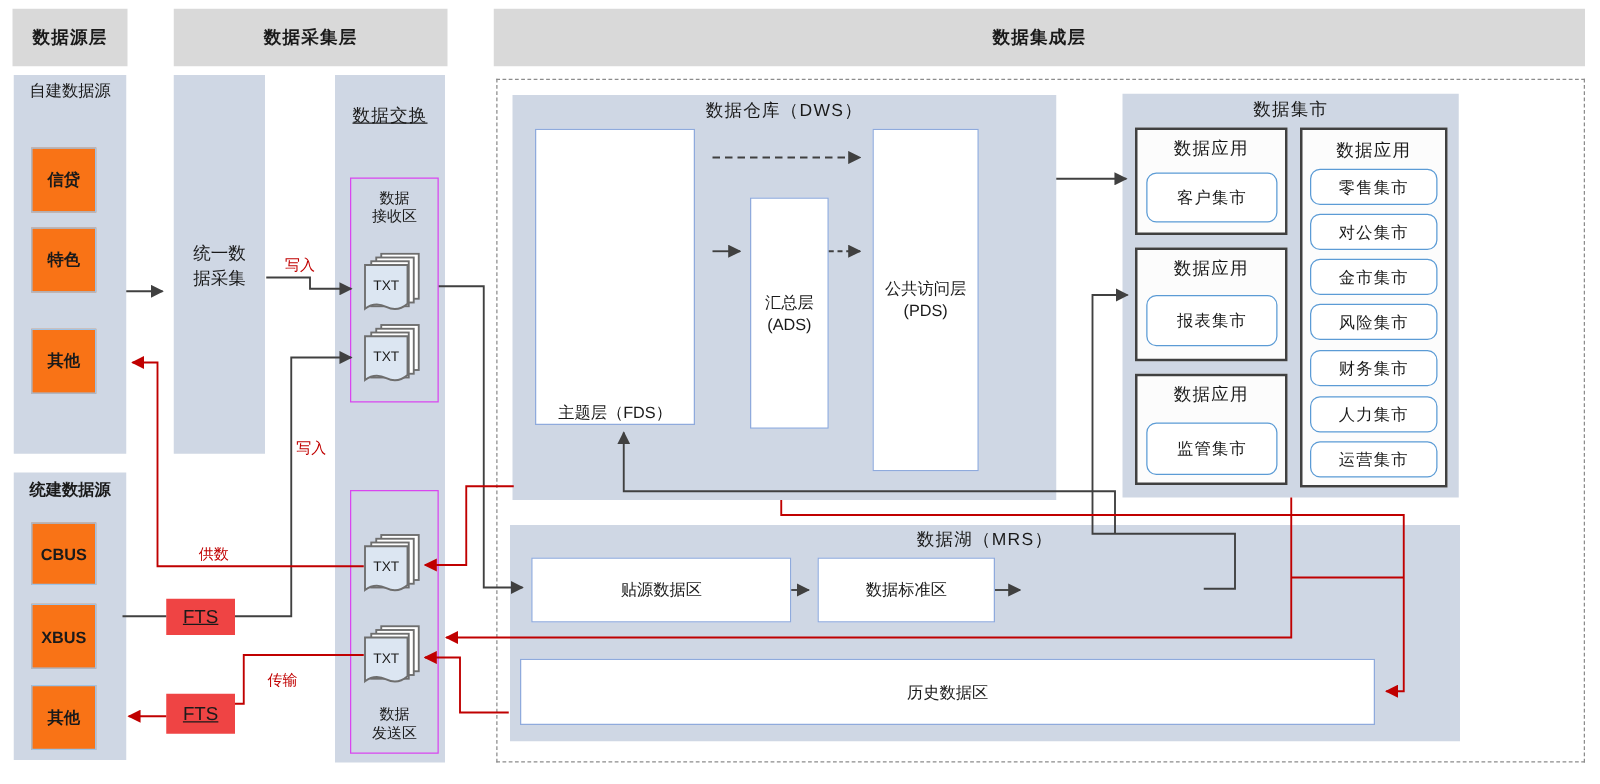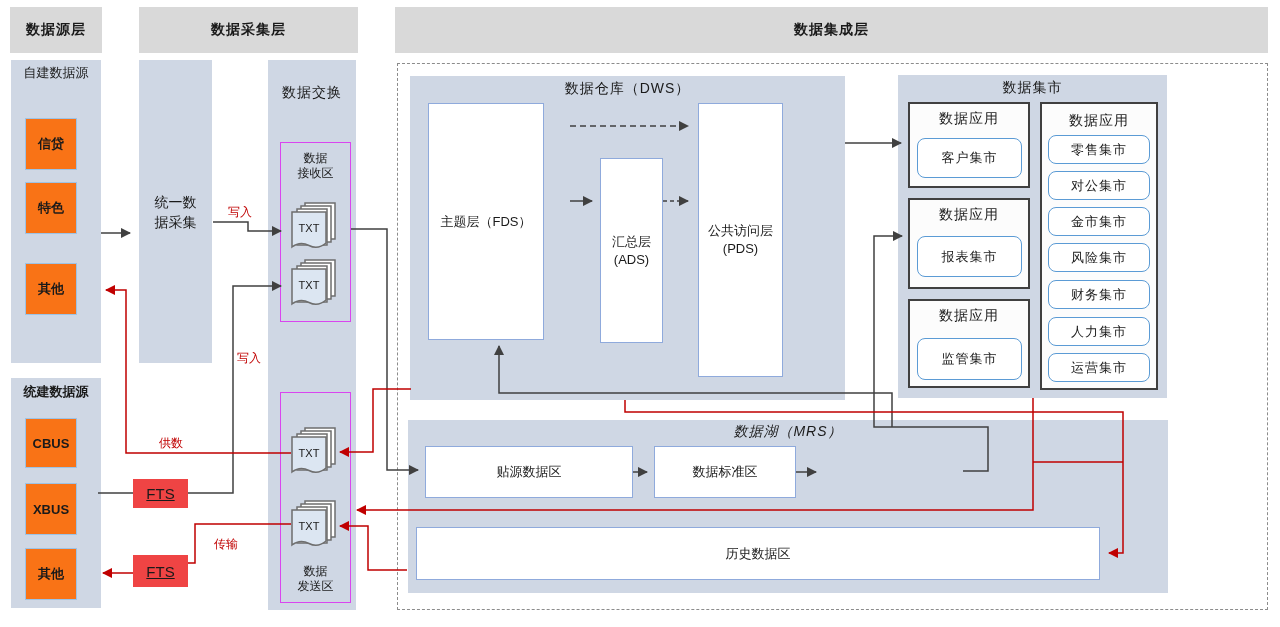"数据交换" div.ptitle { text-decoration: none -> underline }
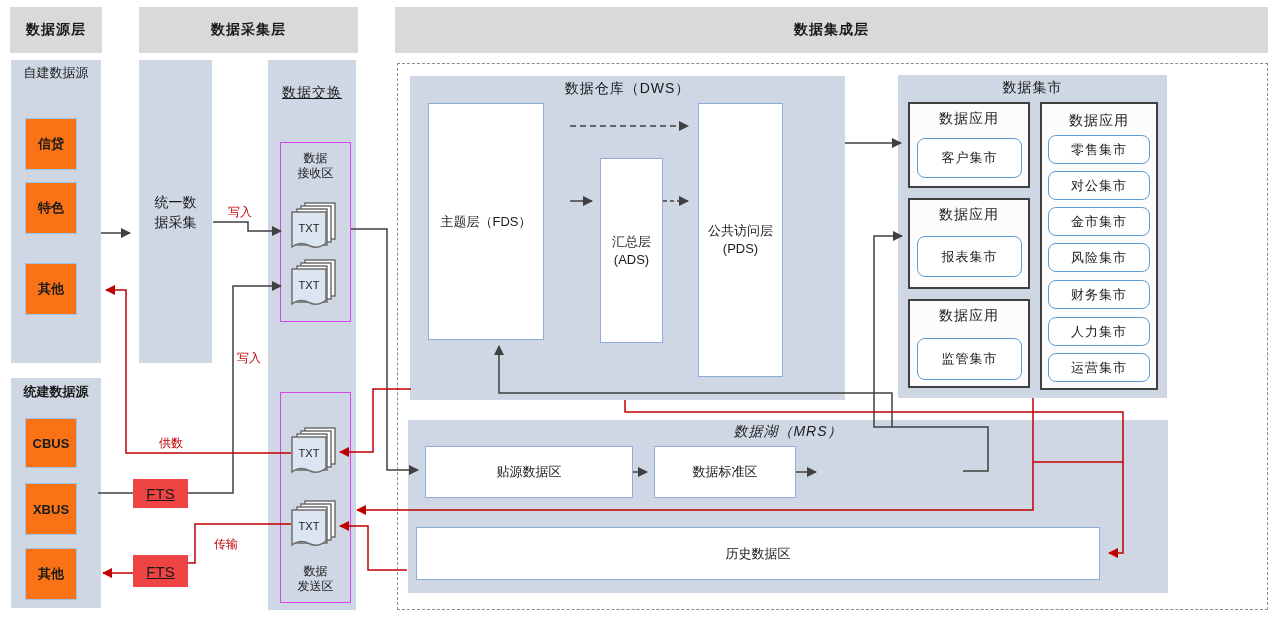"主题层（FDS）" div.abs { justify-content: none -> flex-end; width: 116px -> 128px }
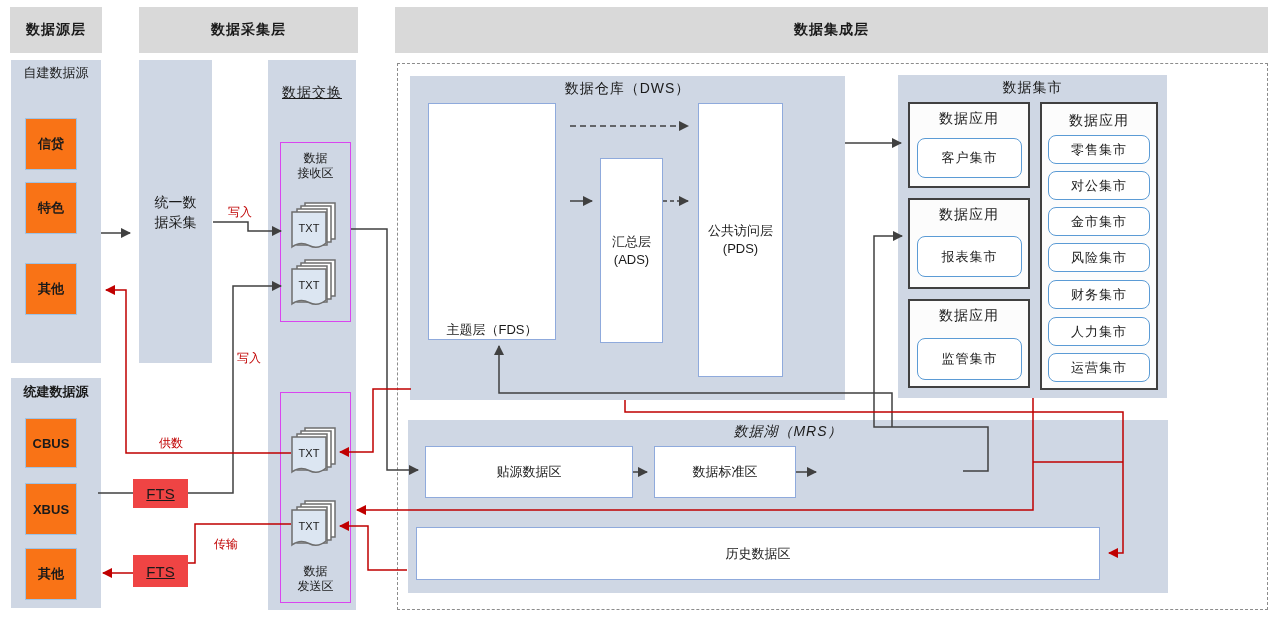"数据湖（MRS）" div.ptitle { font-style: italic -> none }
